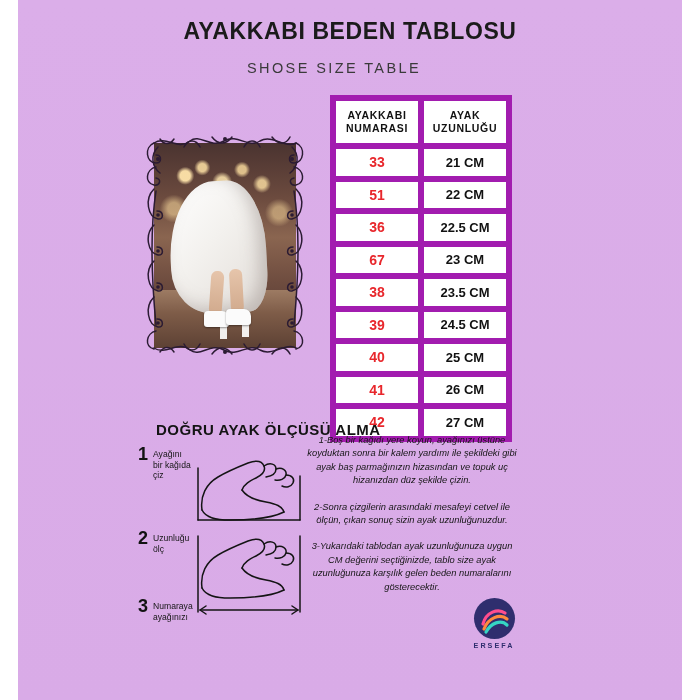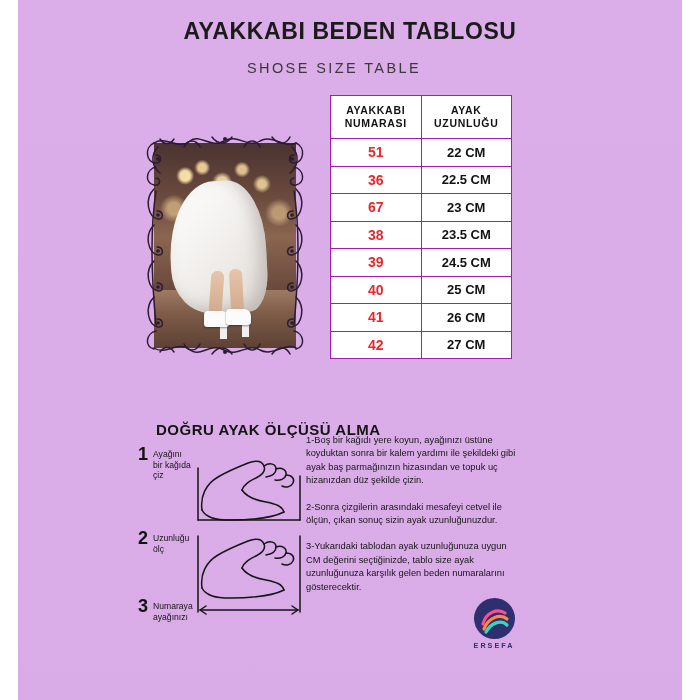"AYAKKABI" table.size-table th, table.size-table td { border: 1px solid #a21caf -> 6px solid #a21caf }
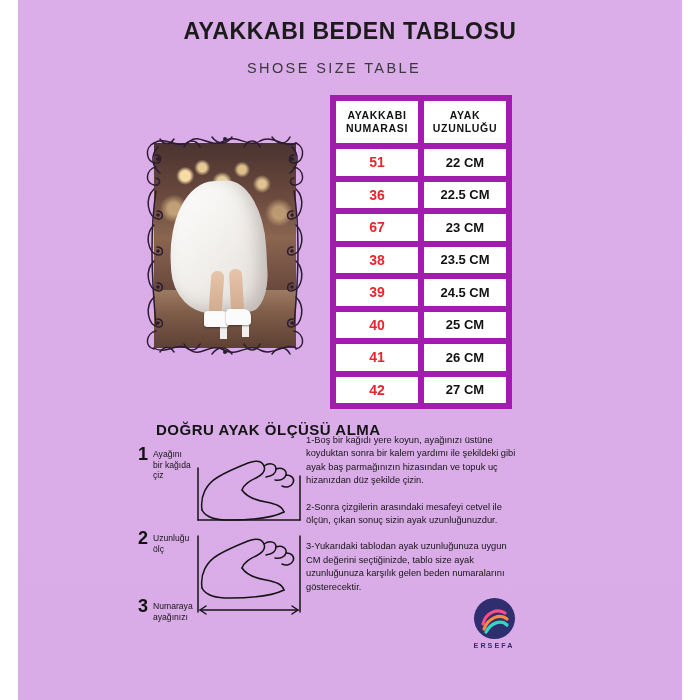"33" tr { html: none -> <tr> <td>33</td> <td>21 CM</td> </tr> }
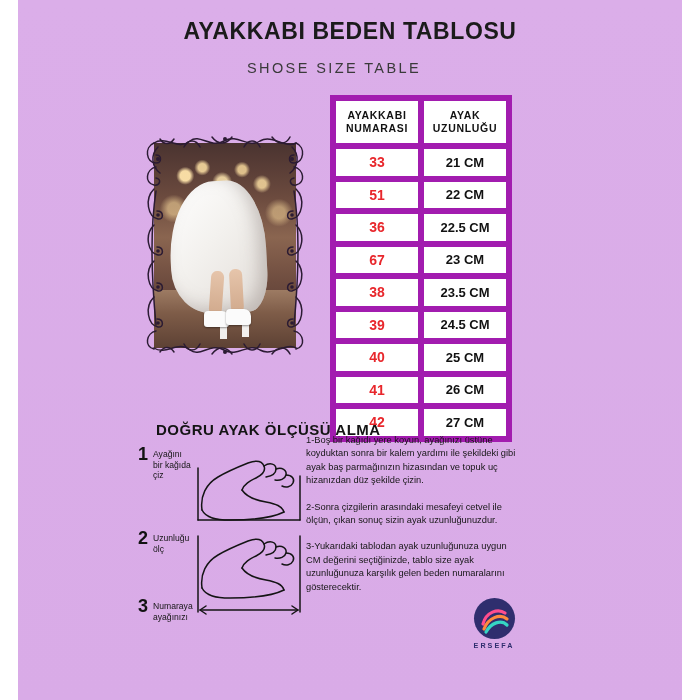"1-Boş bir kağıdı yere koyun," .para { font-style: none -> italic; text-align: left -> center }
